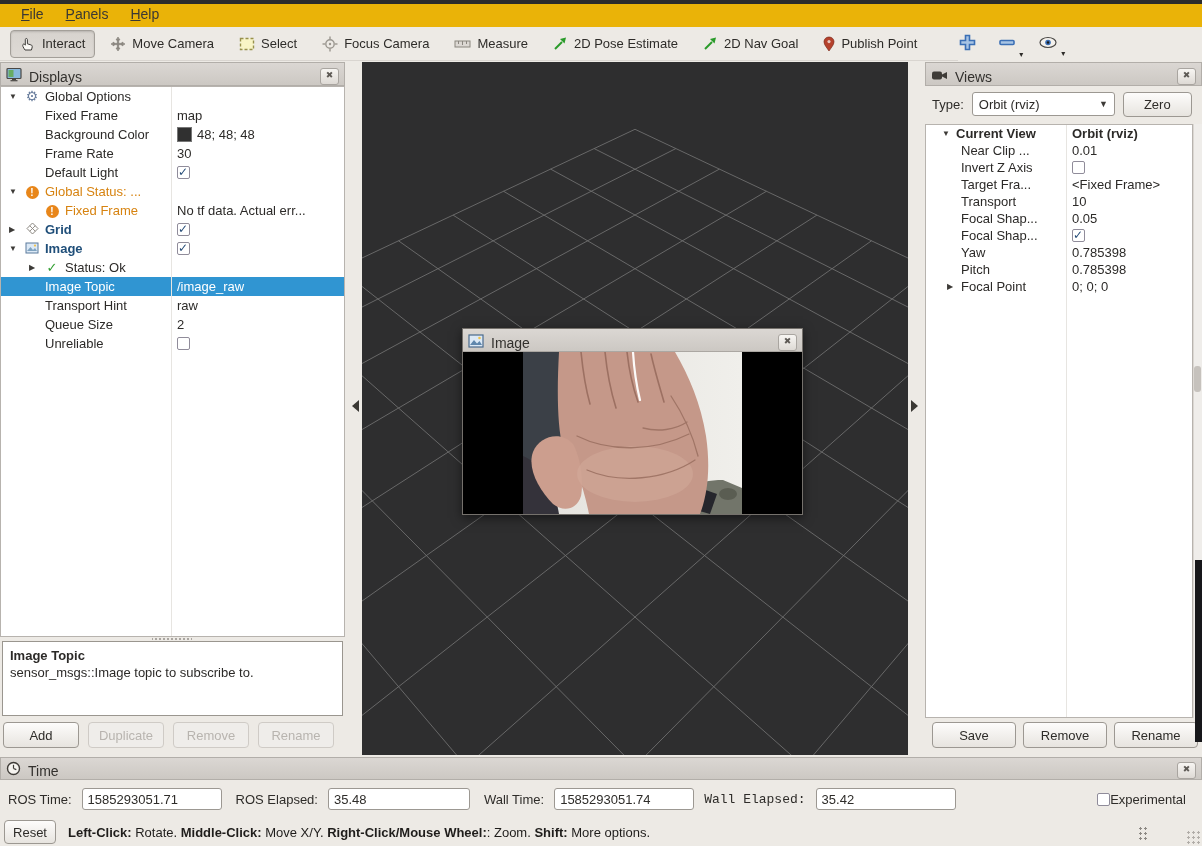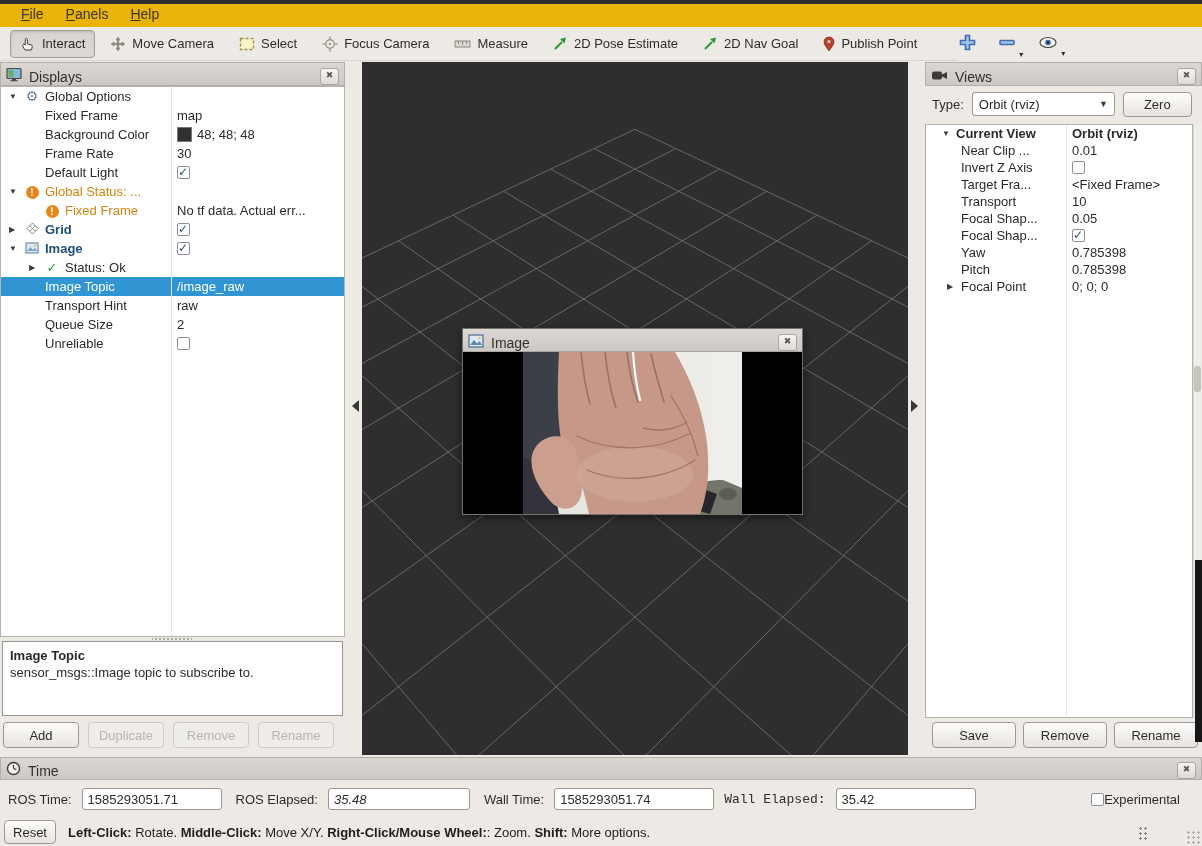"35.48" input.tfield { font-style: italic -> none }
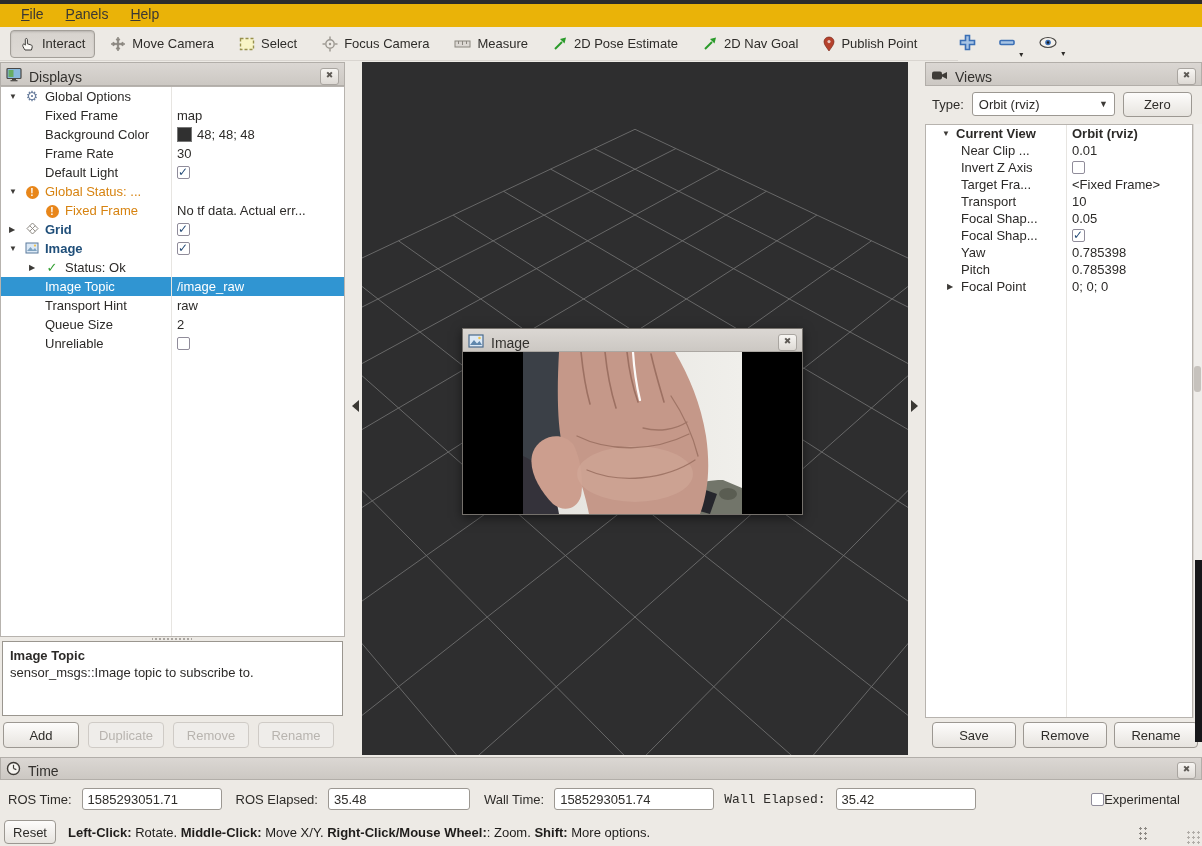"1585293051.74" input.tfield { width: 160px -> 140px }
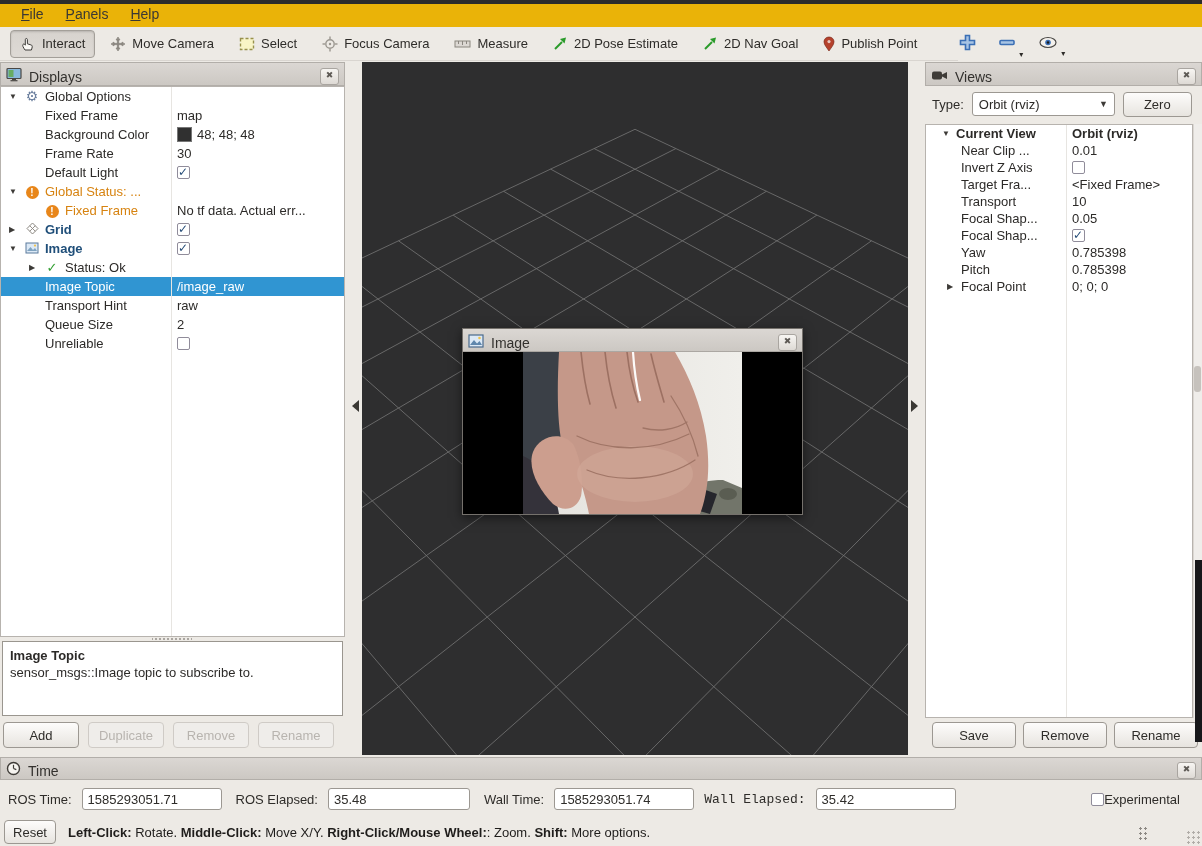"Experimental" .cb-row { margin-right: 14px -> 8px }
